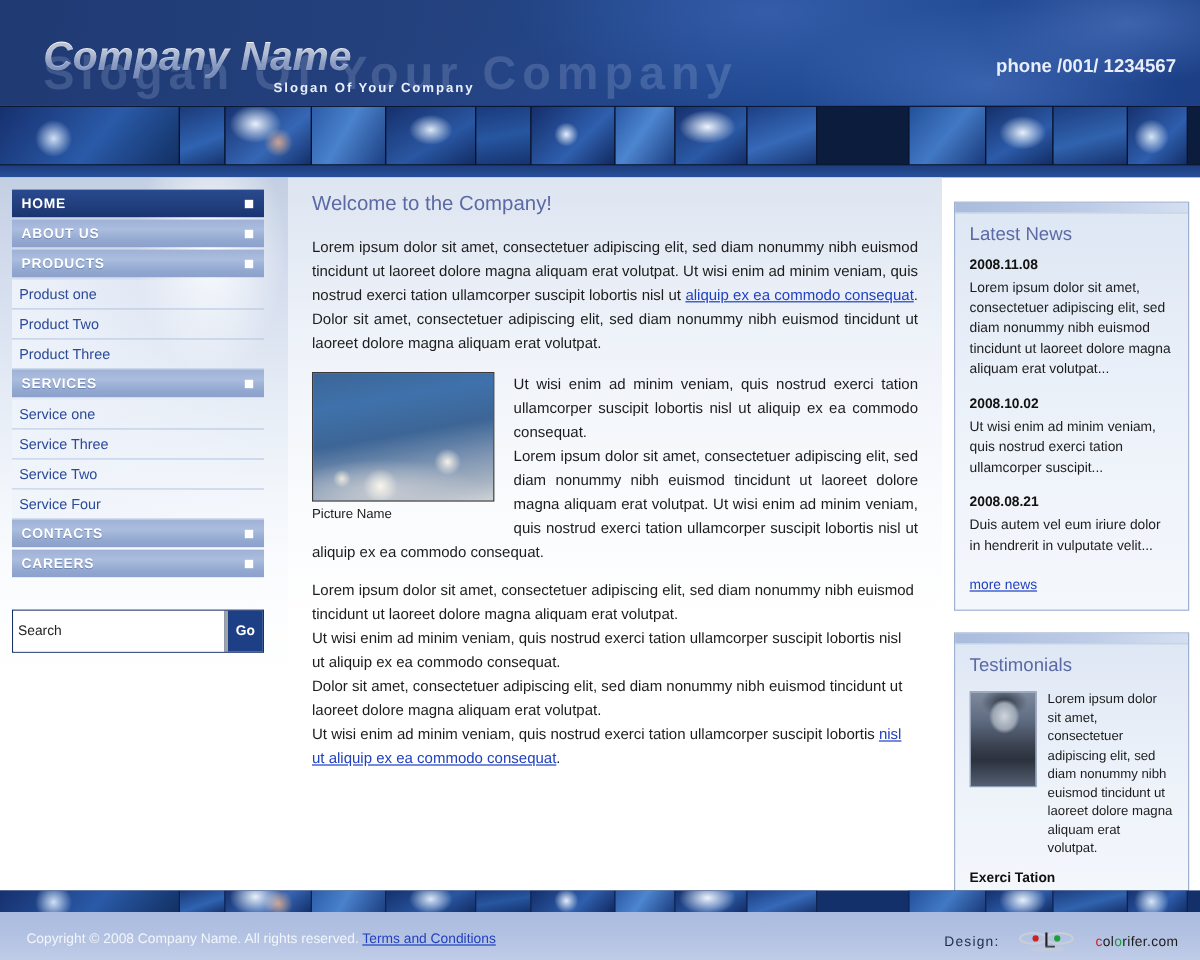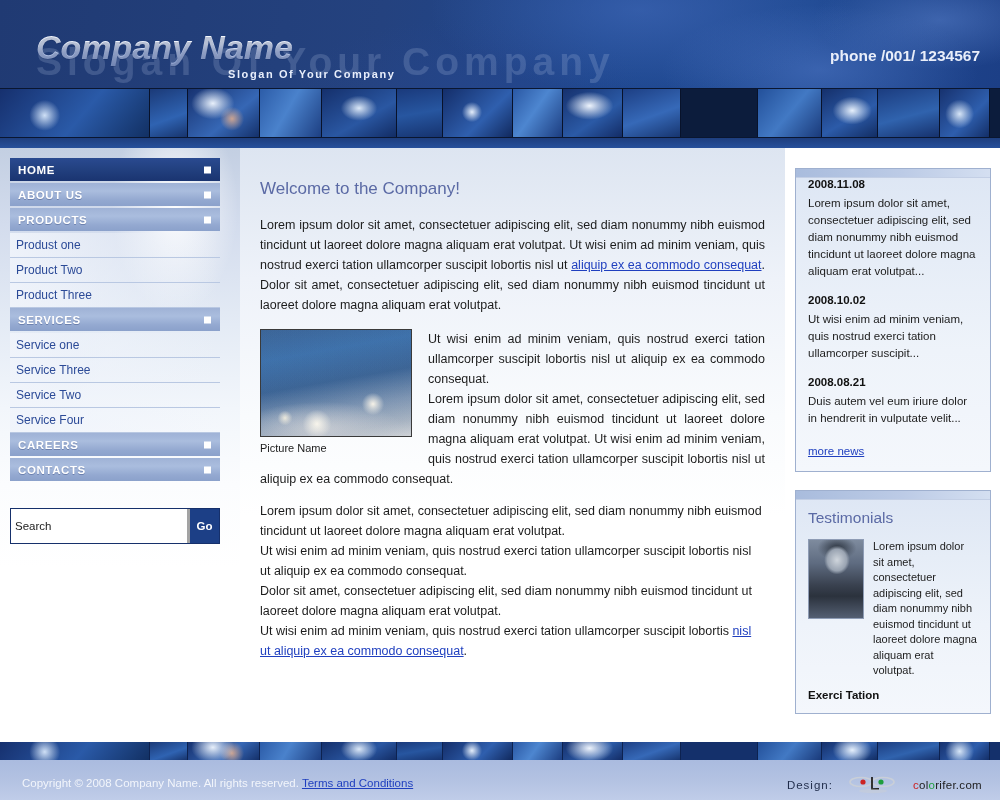"Welcome to the Company!" .centercol { padding: 31px 20px 0 20px -> 12px 20px 0 20px }
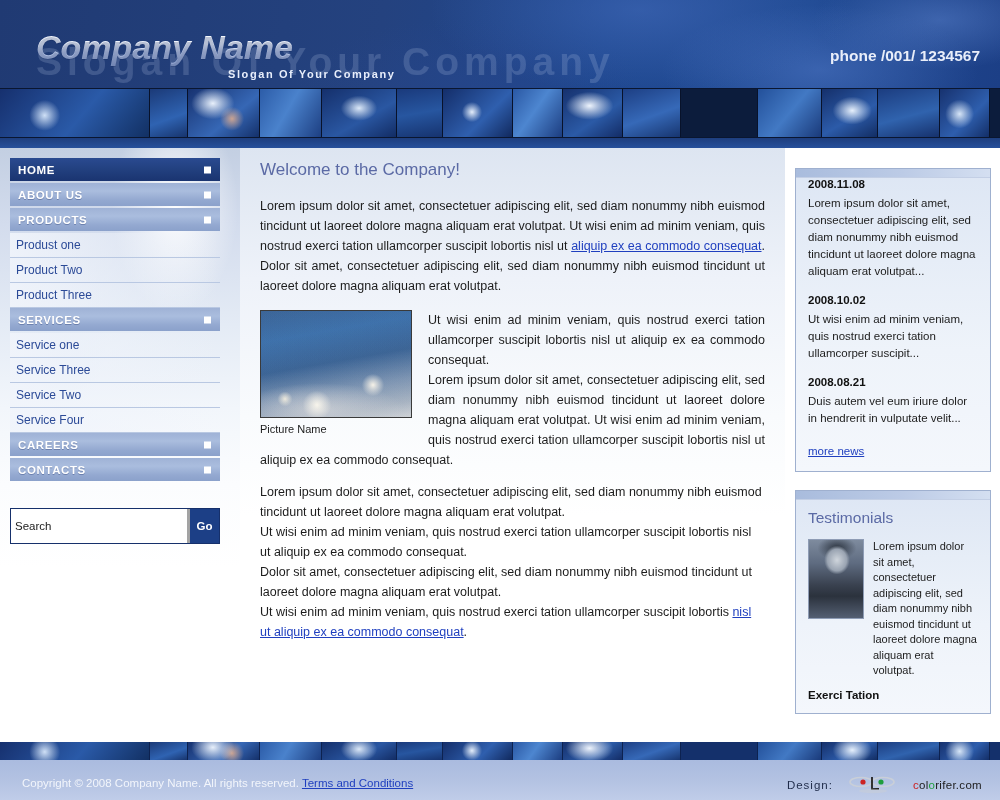"Latest News" div.panel-title { html: none -> <div>Latest News</div> }
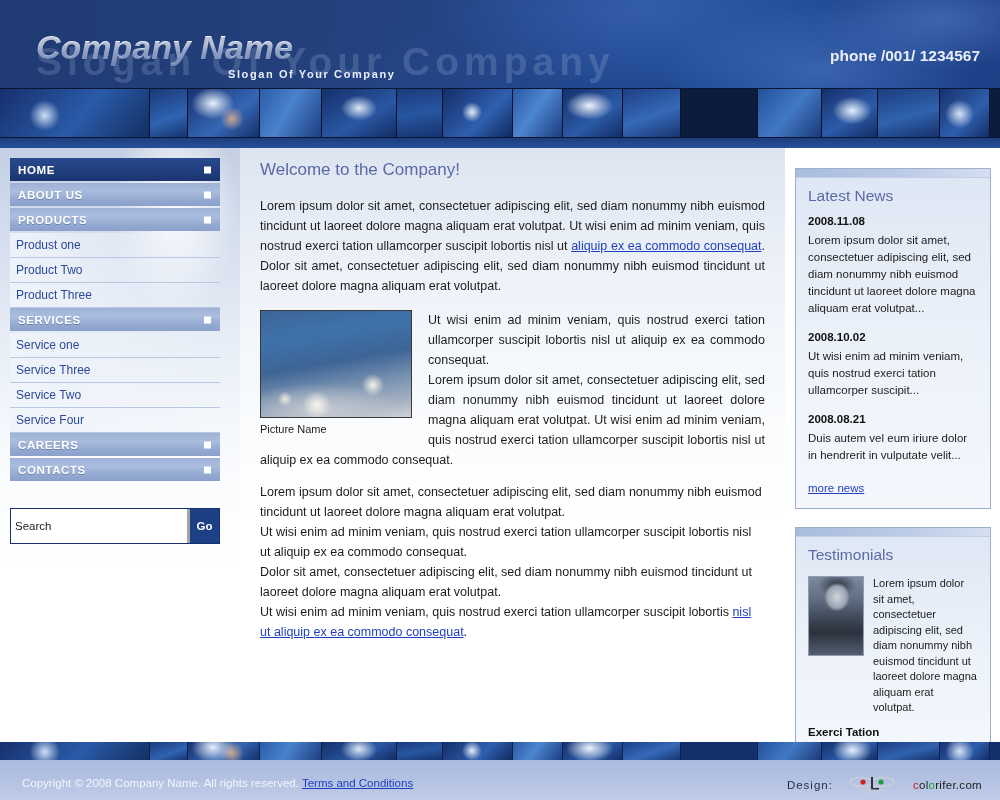"CAREERS" div.nav-main { order: before "CONTACTS" -> after "CONTACTS" }
